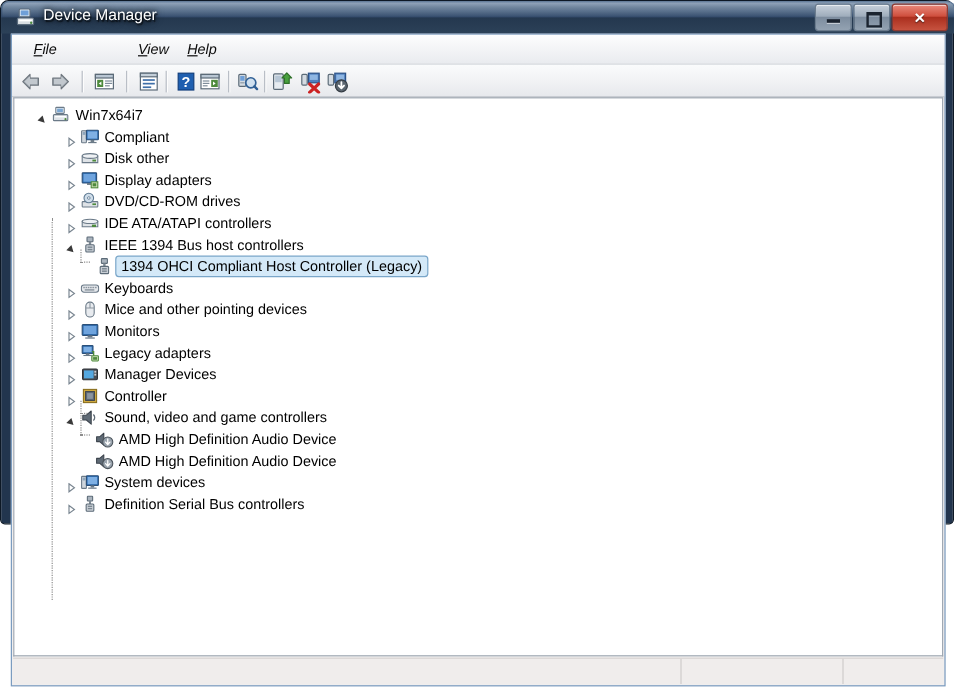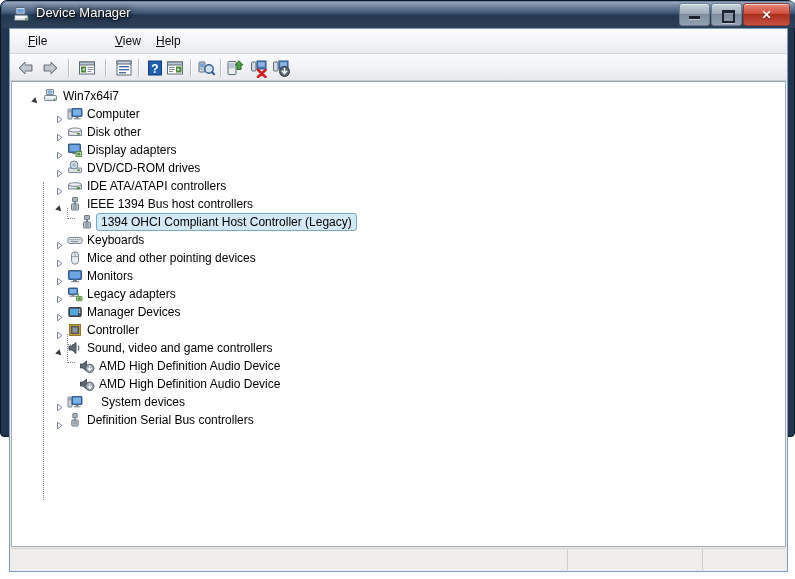"File" .menuitem { font-style: none -> italic }
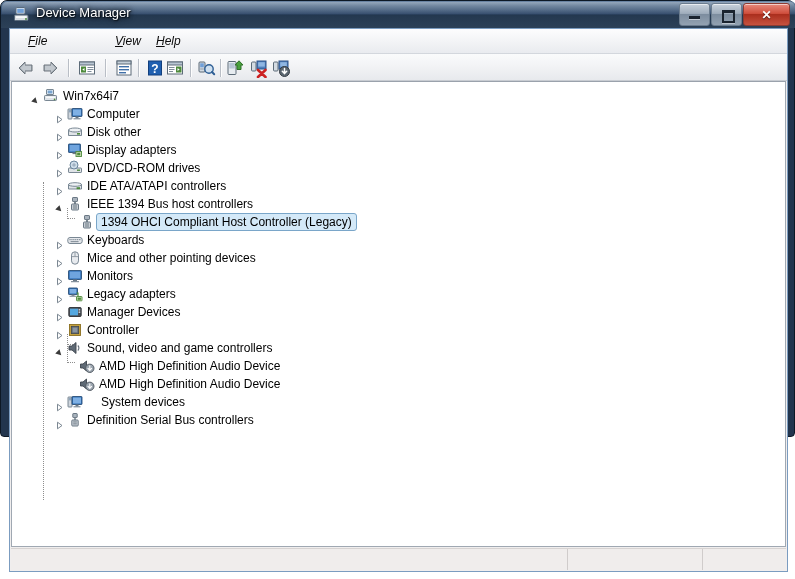"Computer" span.lbl { text: Computer -> Compliant }
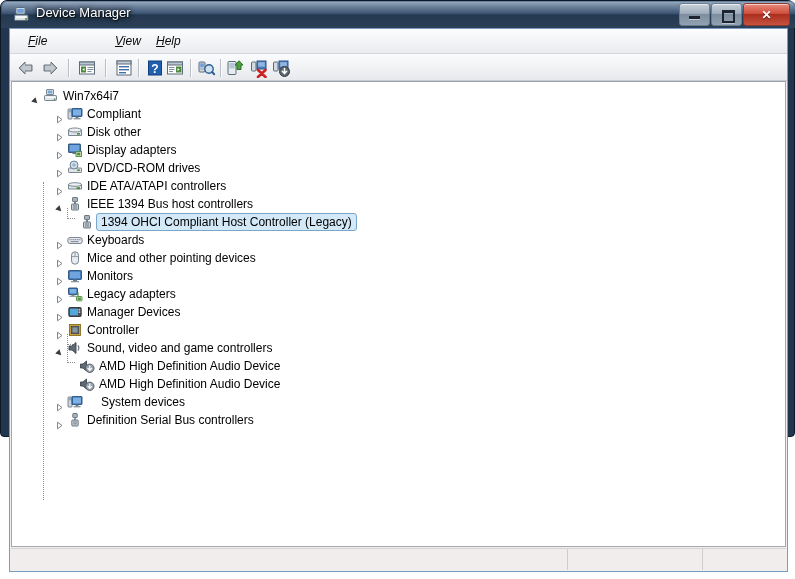"System devices" span.lbl { left: 89px -> 75px }
